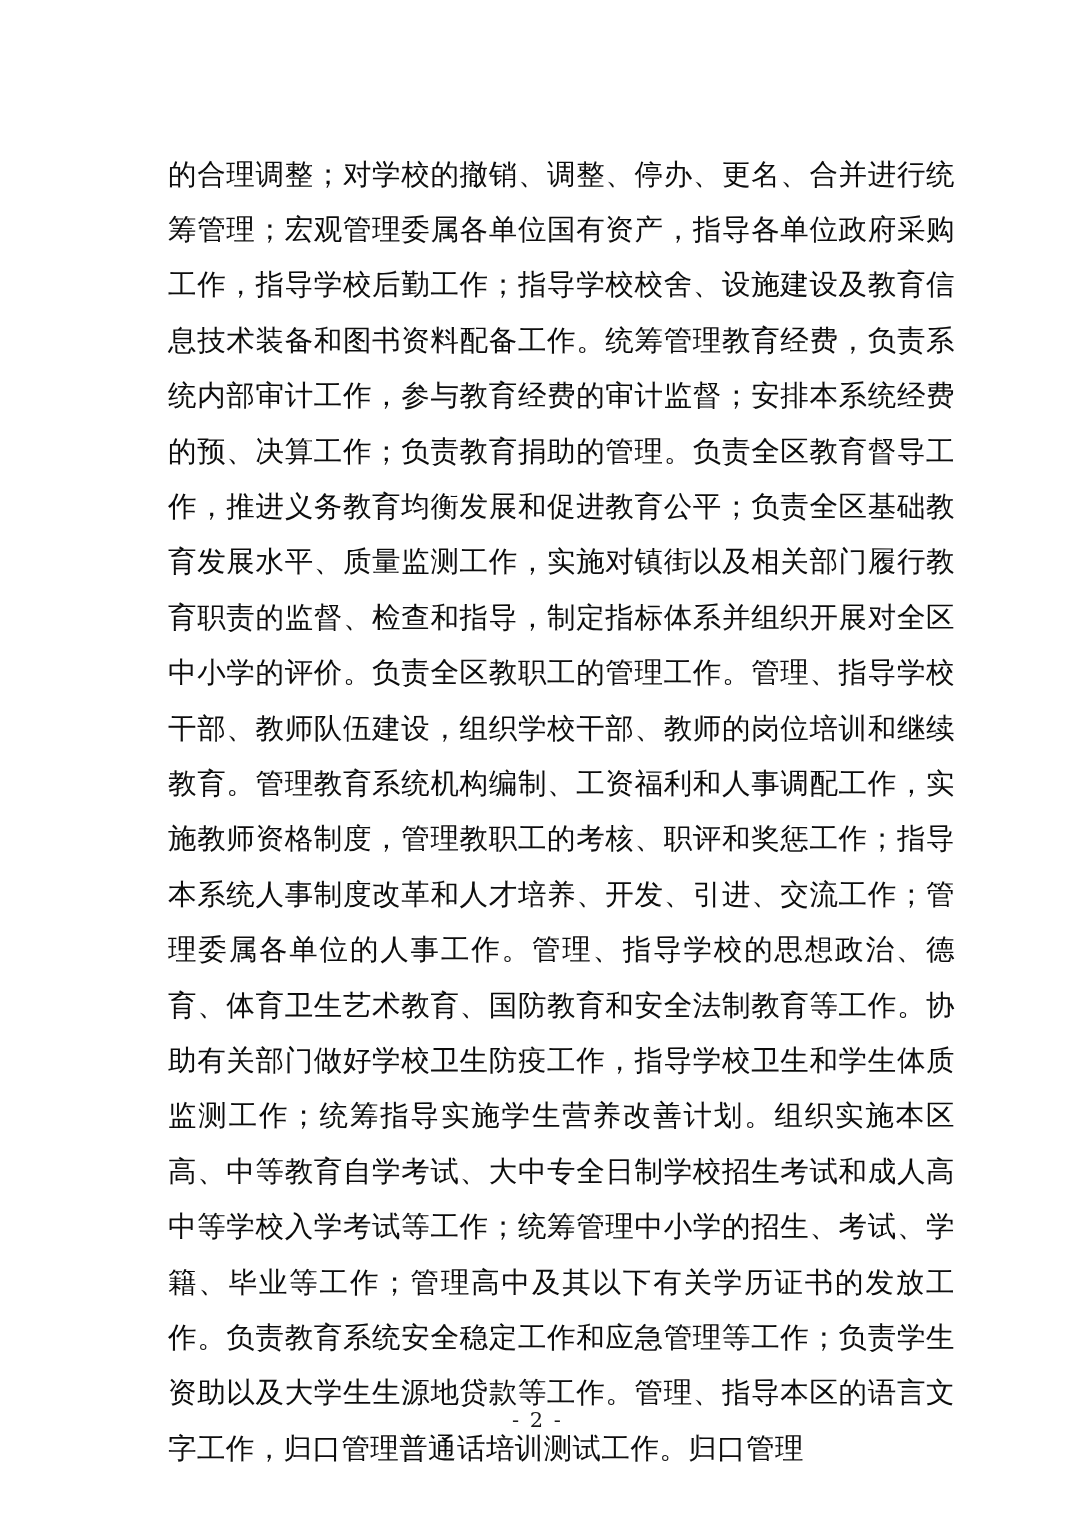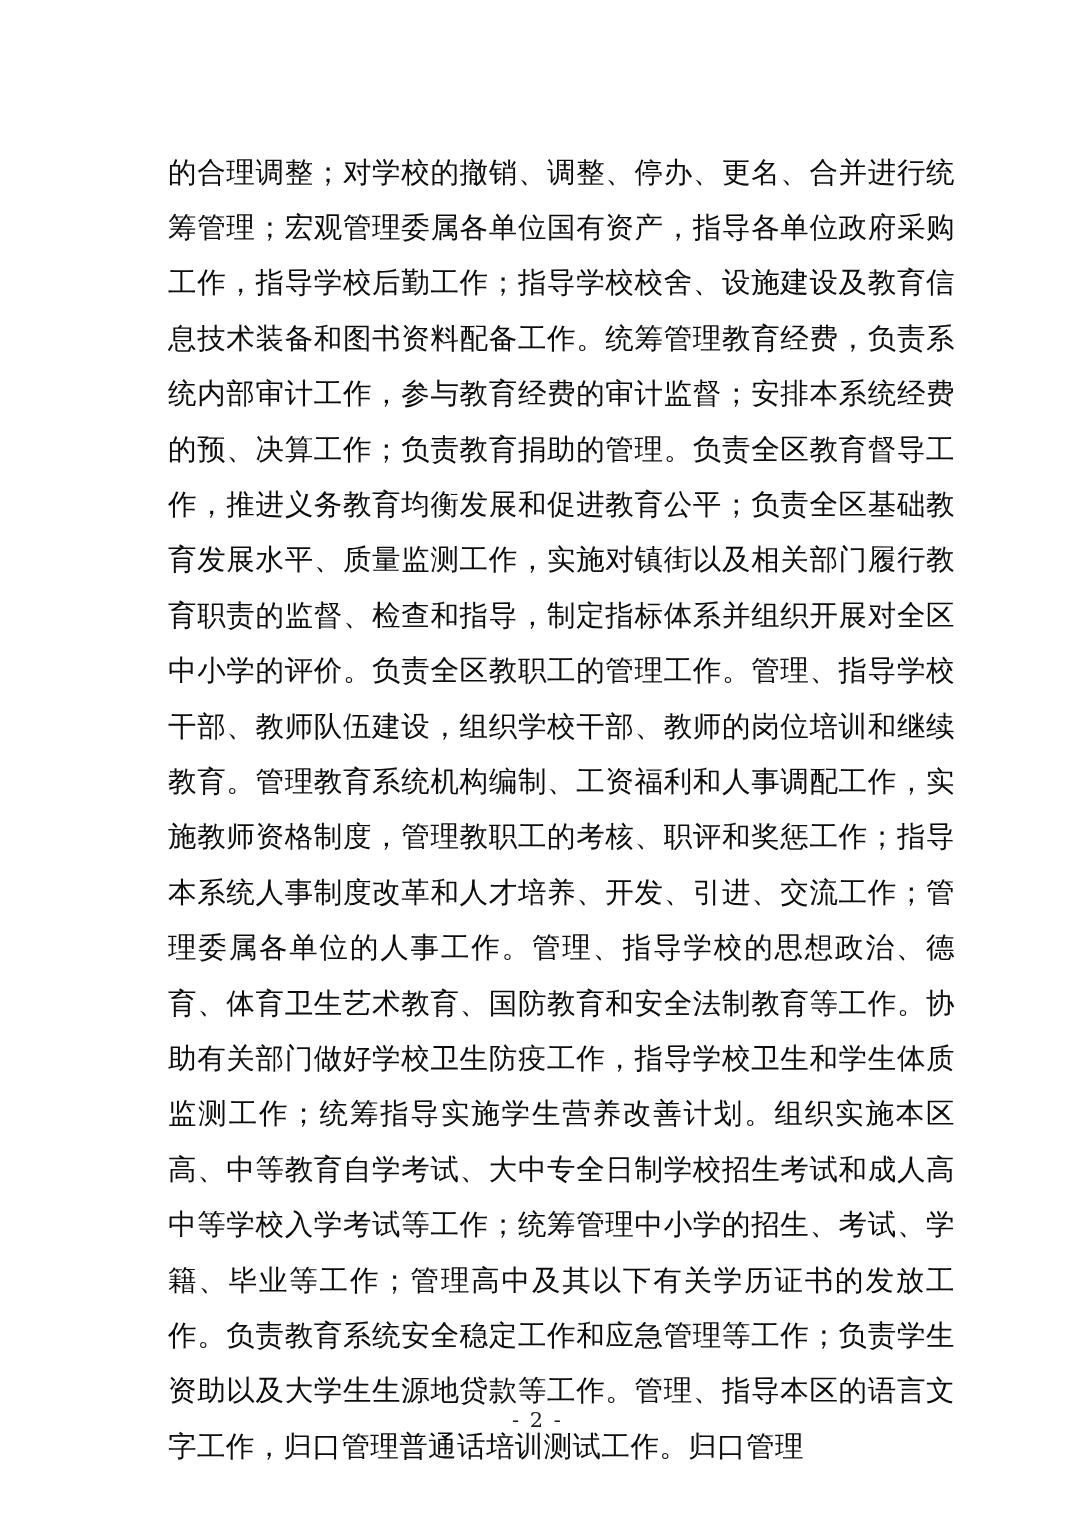"的合理调整；对学校的撤销、调整、停办、更名、合并进行统筹管理；宏观管理委属各单位" .page { font-family: Liberation Mono, monospace -> none }
